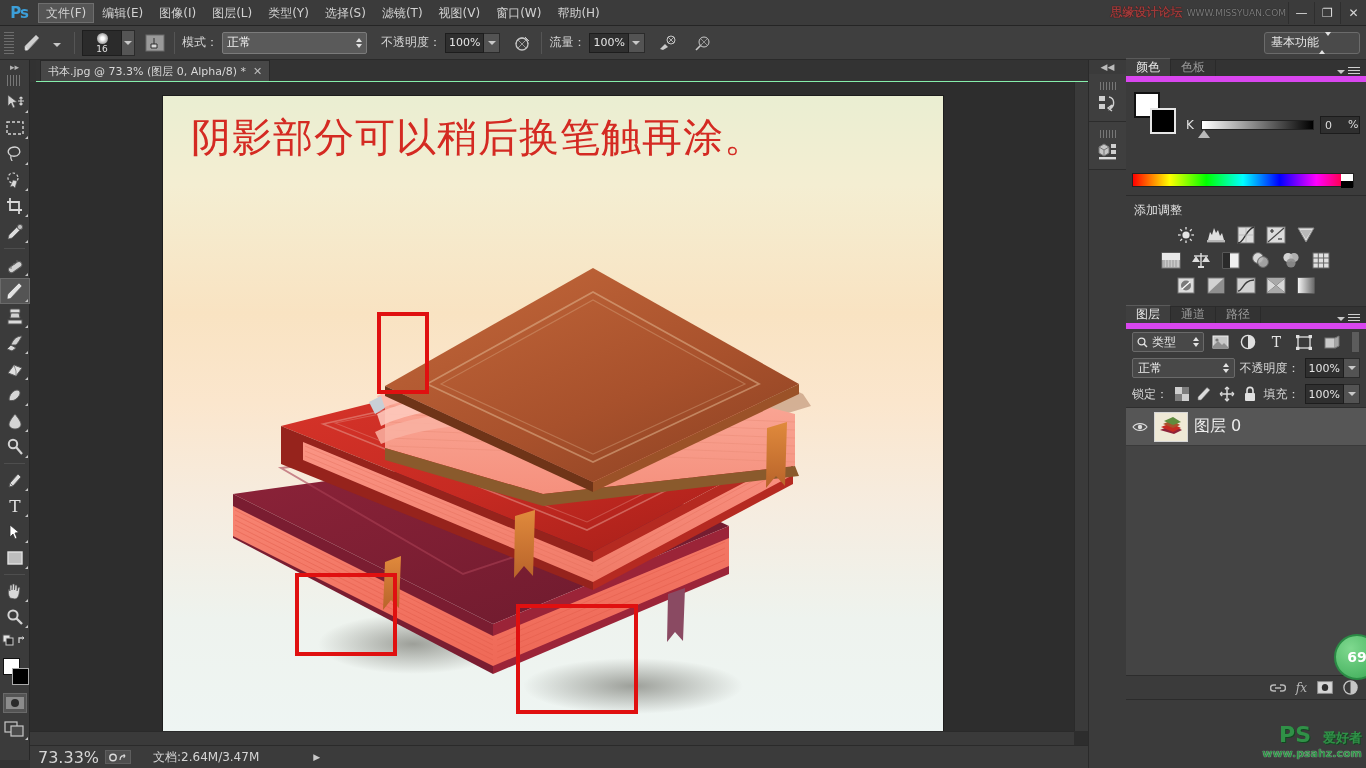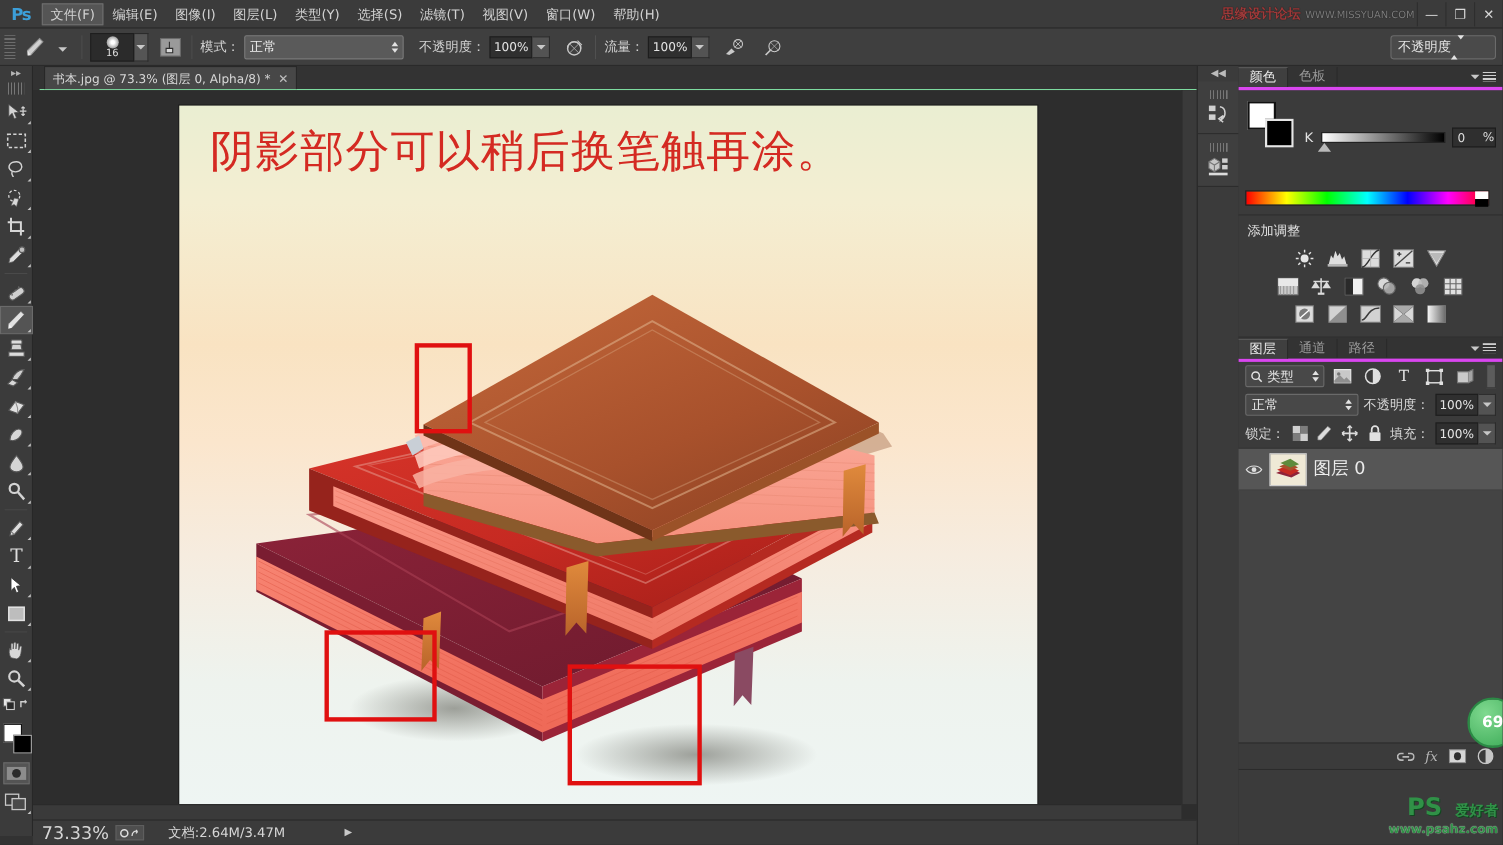"不透明度" span { text: 不透明度 -> 基本功能 }
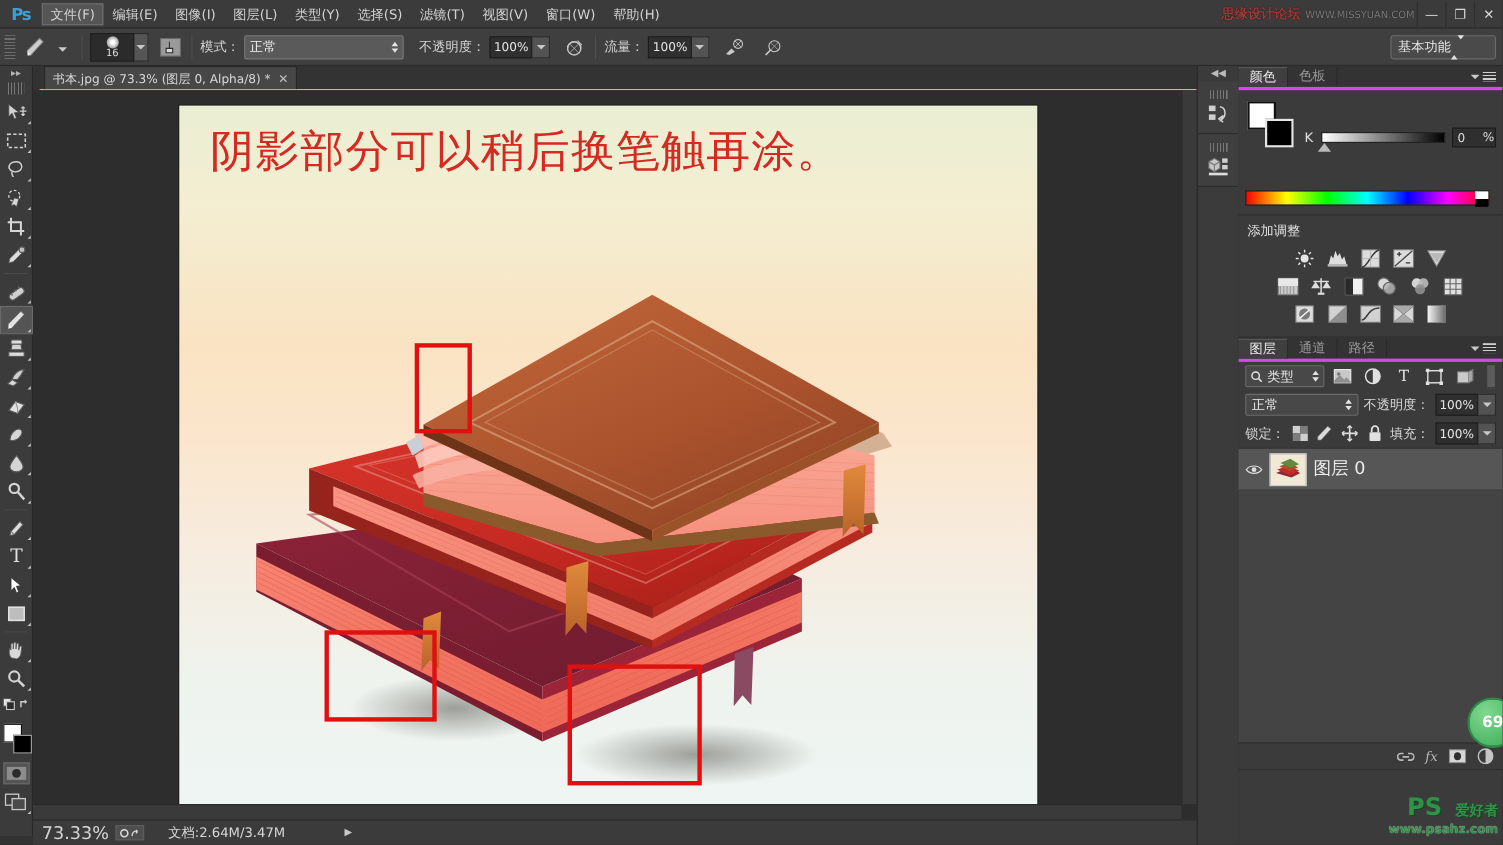"颜色" .ptabs { align-items: center -> flex-end; border-bottom: 3px solid #d946ef -> 6px solid #d946ef }
